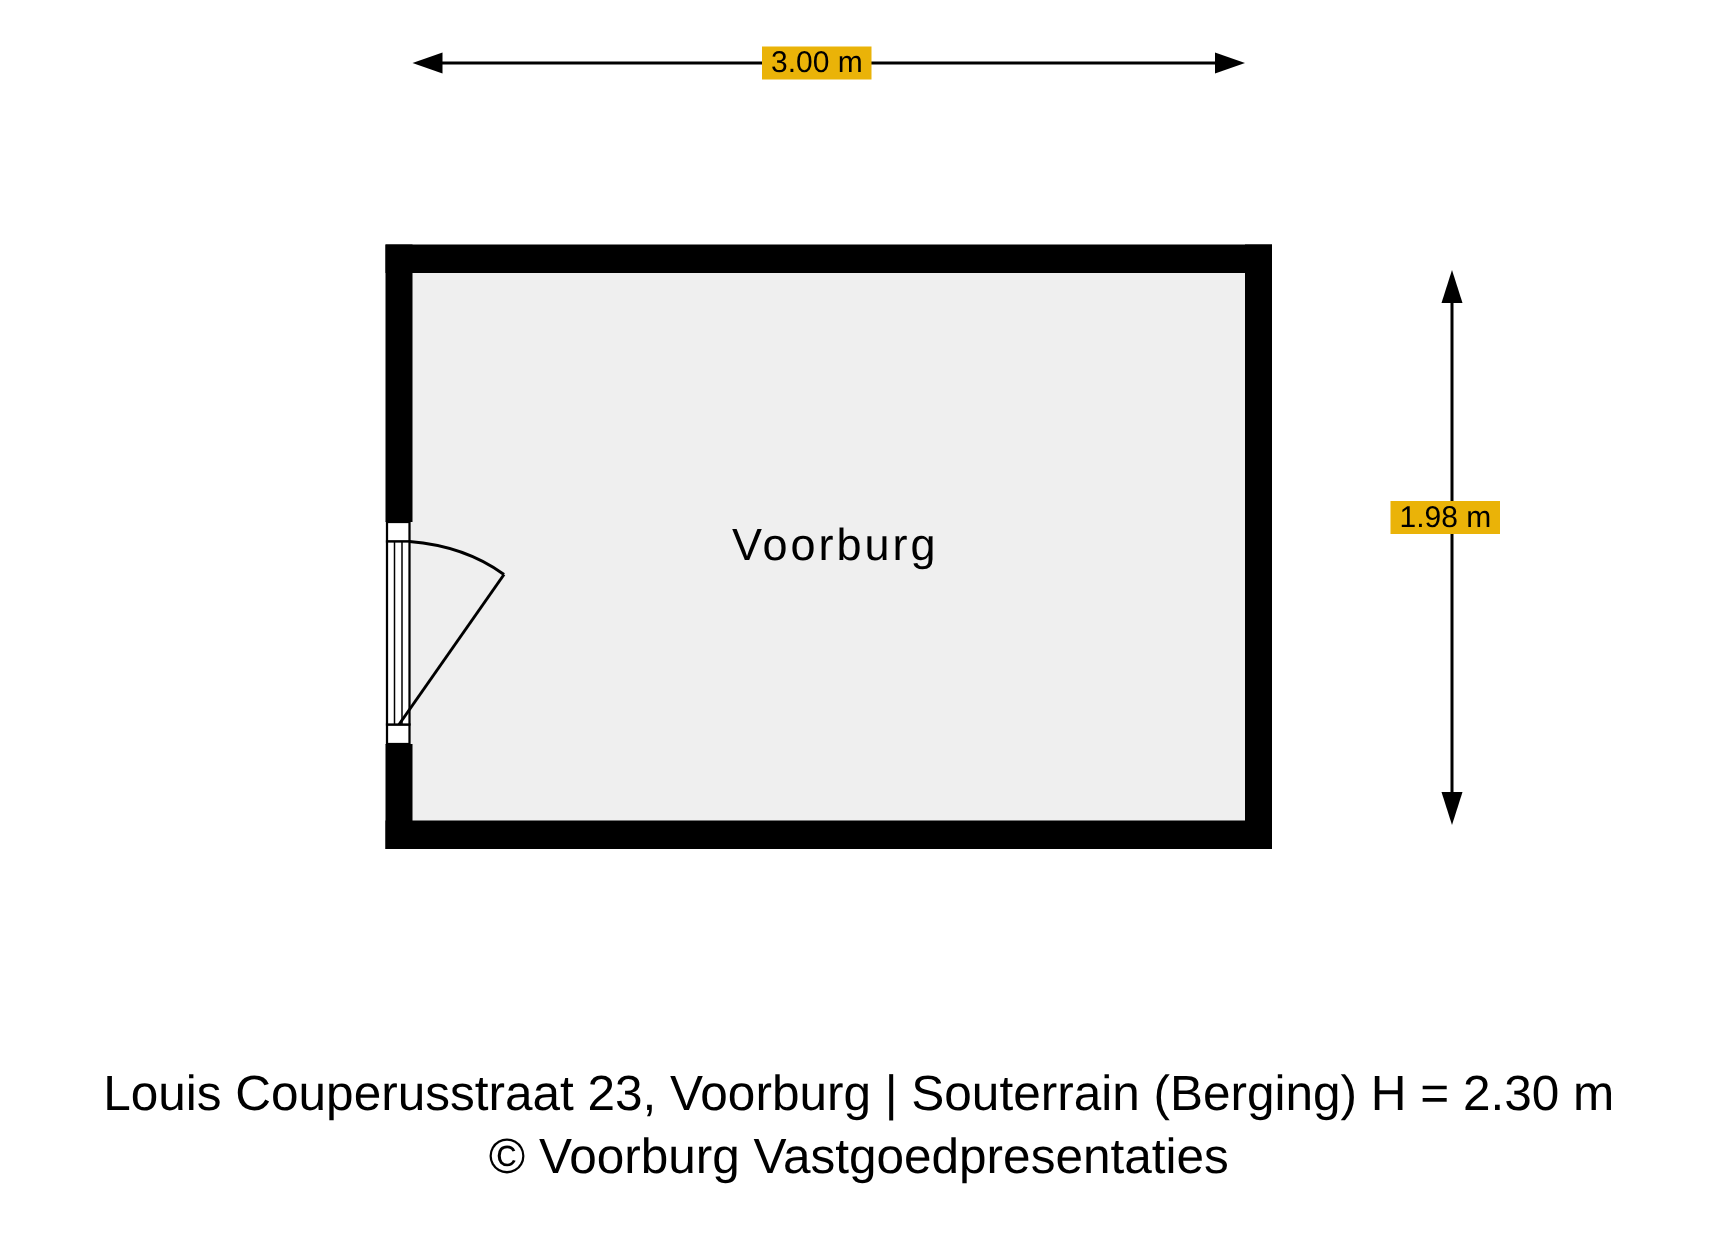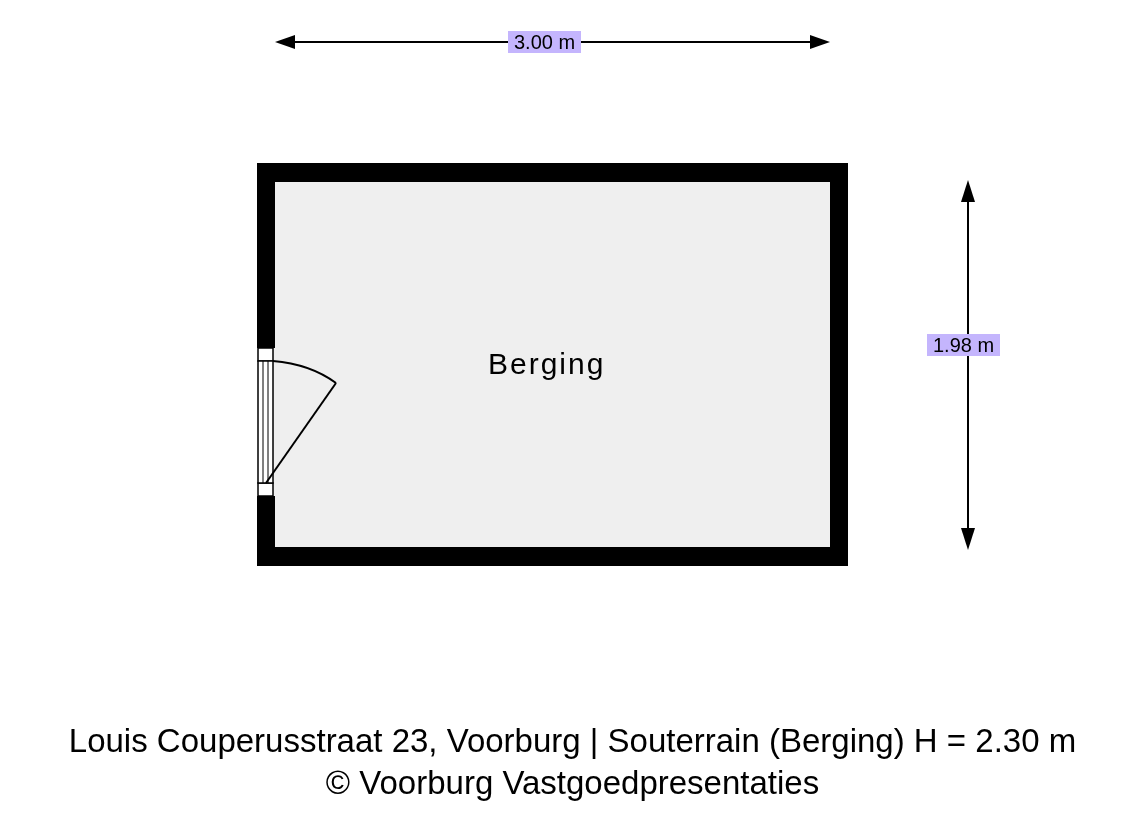"3.00 m" .dimlabel { background: #c4b5fd -> #eab308 }
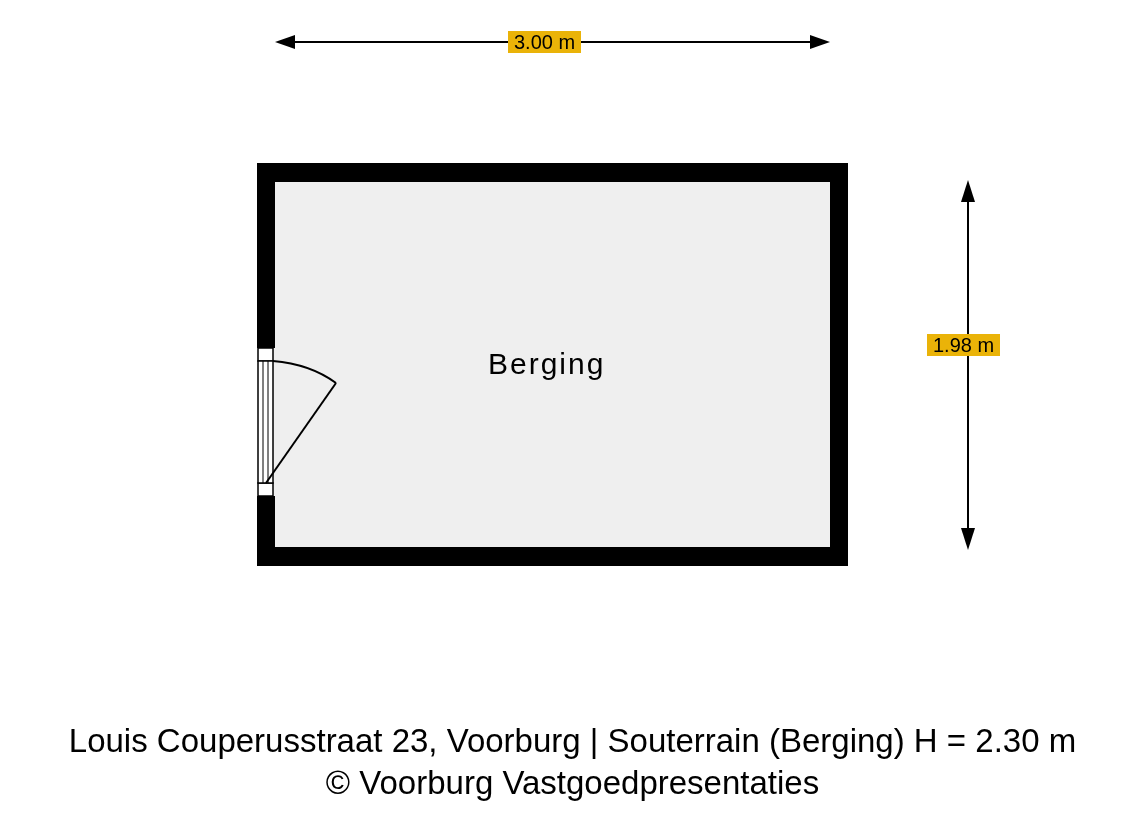"Berging" div.roomlabel { text: Berging -> Voorburg }
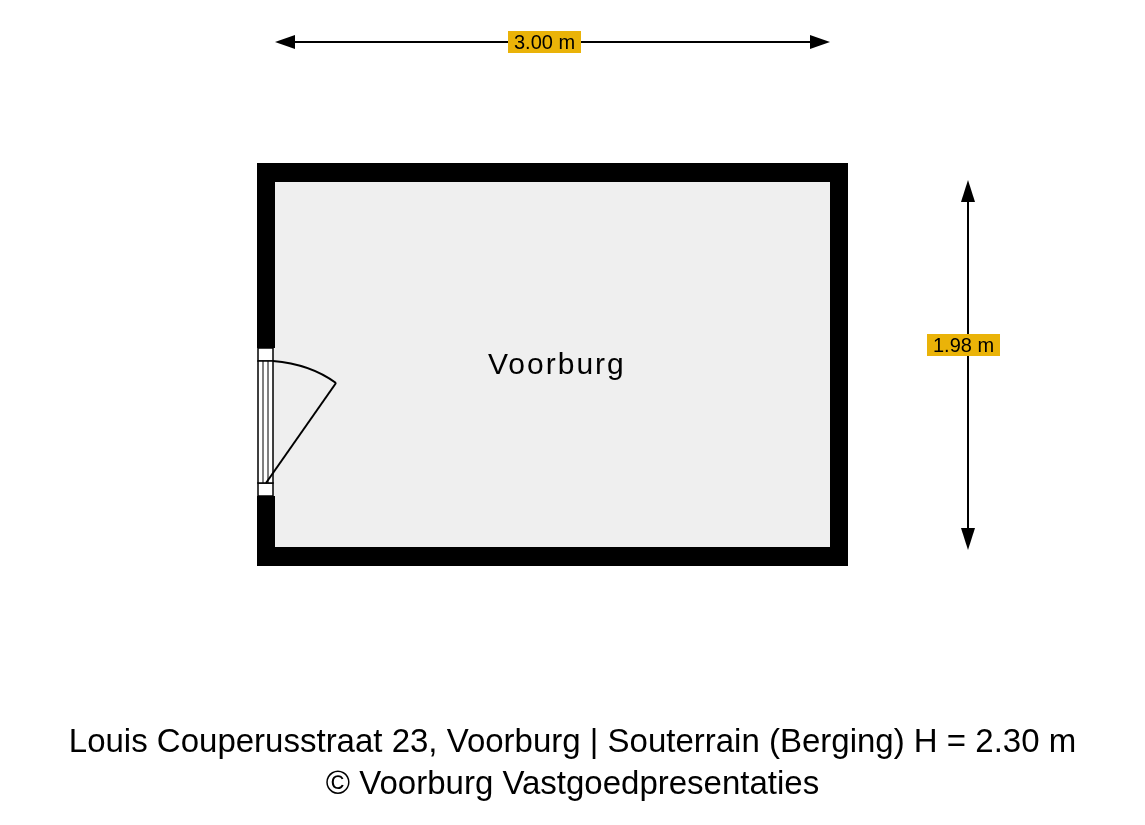"Louis Couperusstraat 23, Voorburg |" .caption { margin-top: 12px -> none }
